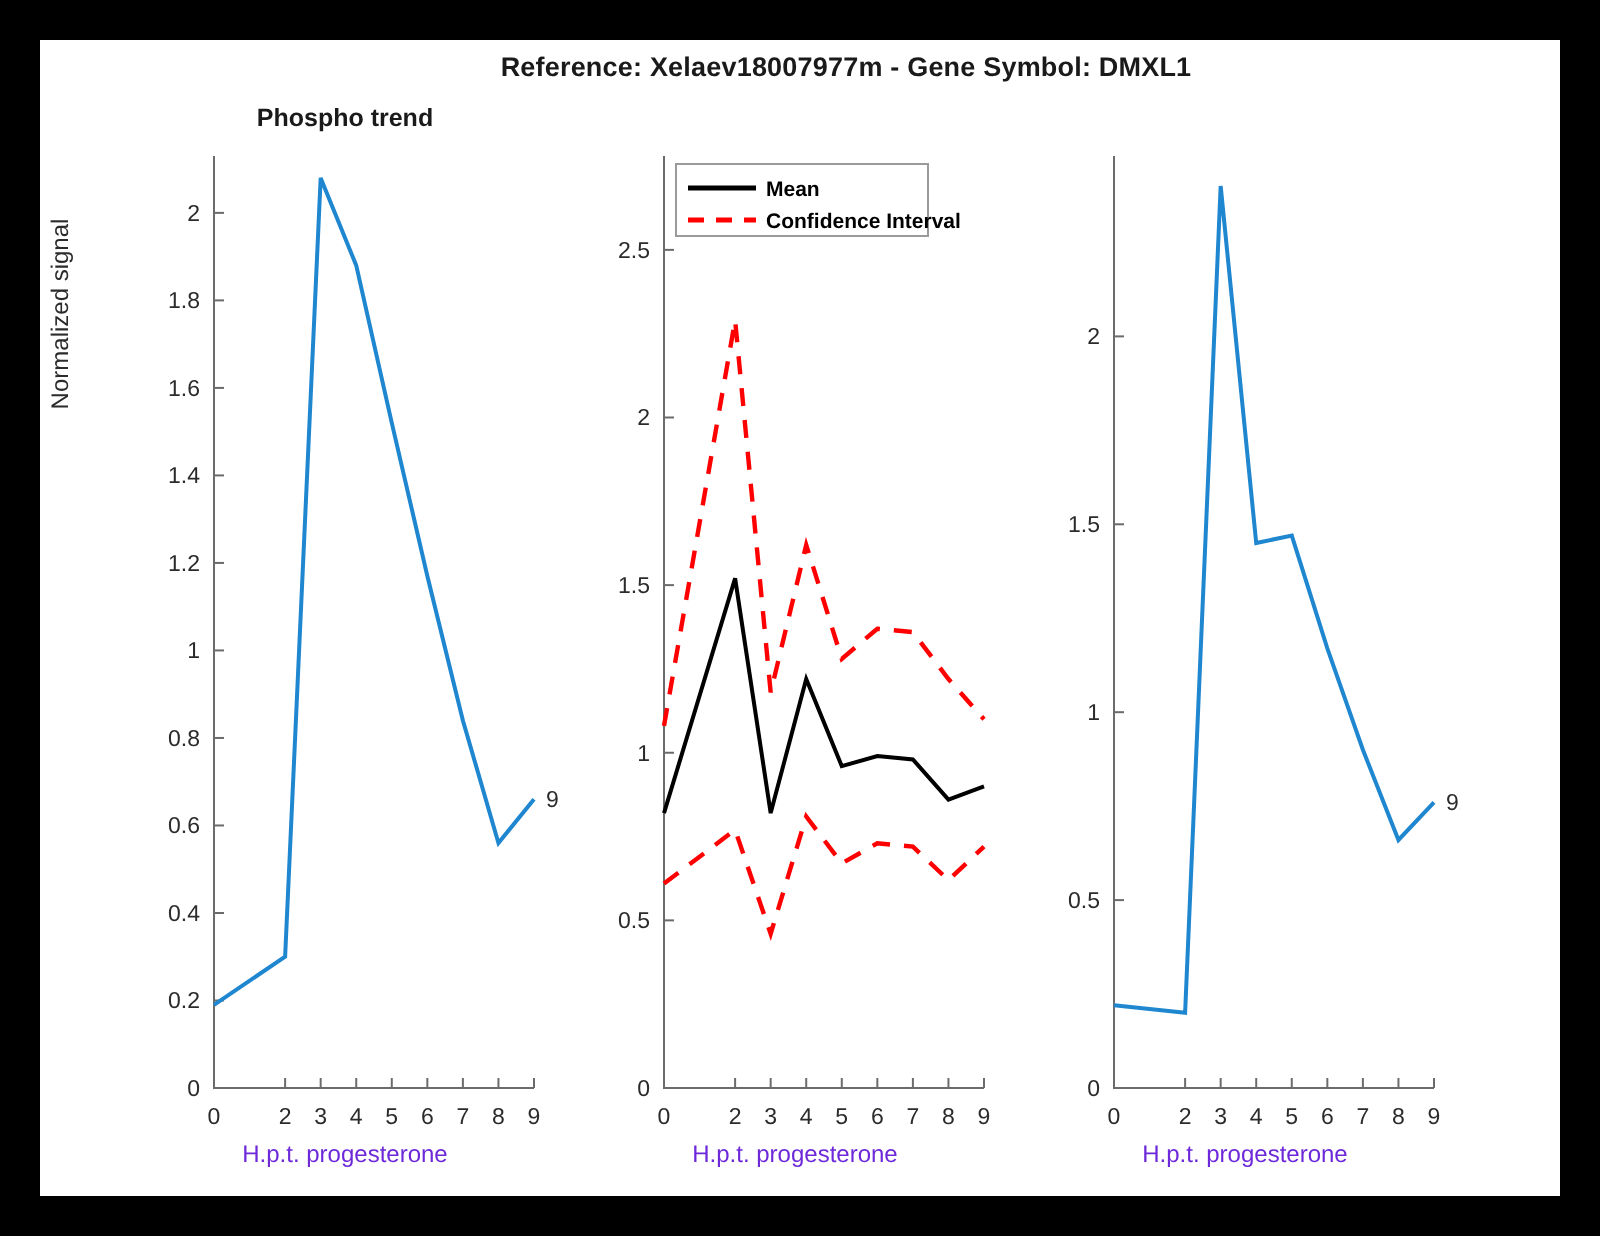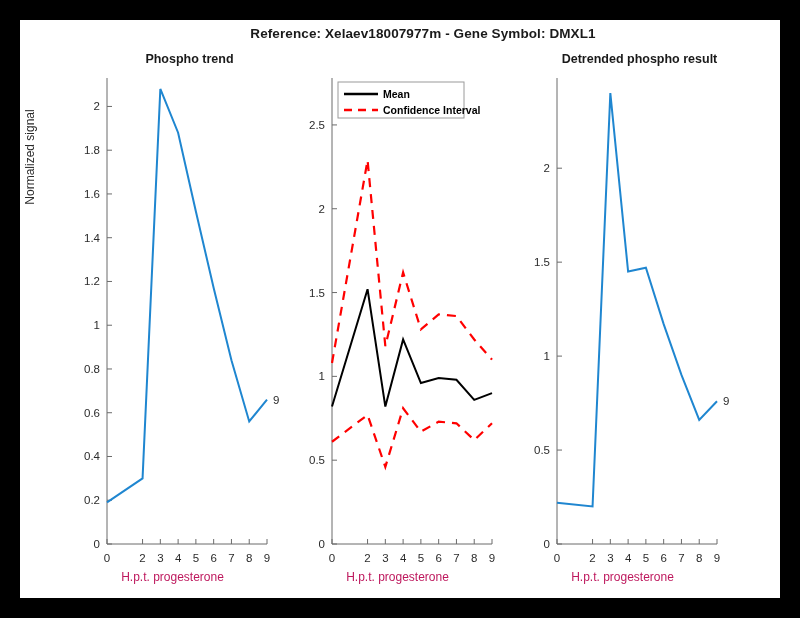"Phospho trend" .panel-title { left: 17px -> 0 }
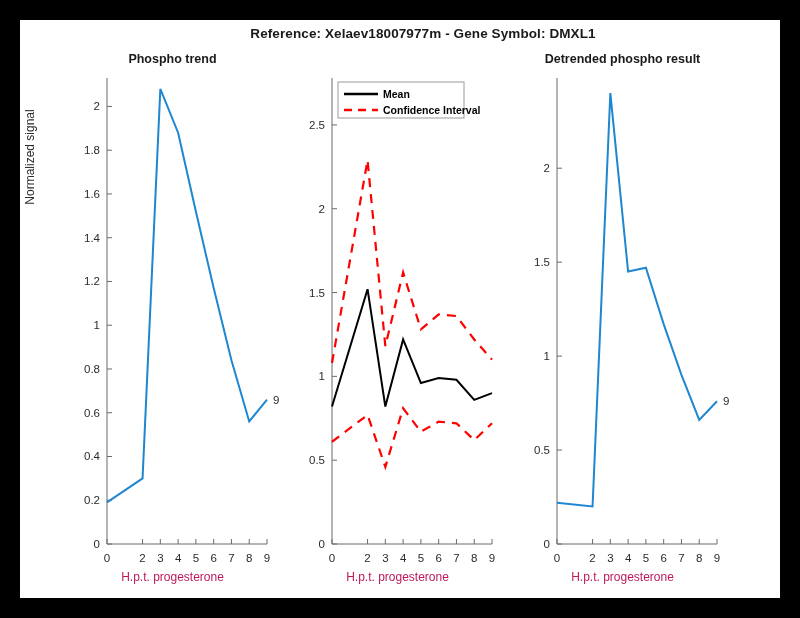"Detrended phospho result" div.panel-title { html: <div>Detrended phospho result</div> -> none }
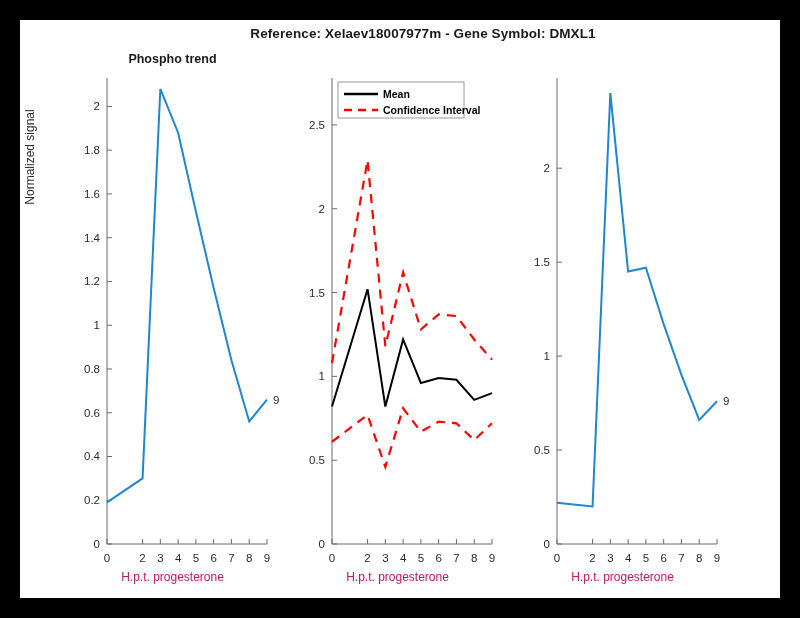"H.p.t. progesterone" .xlabel { color: #be185d -> #6d28d9 }
